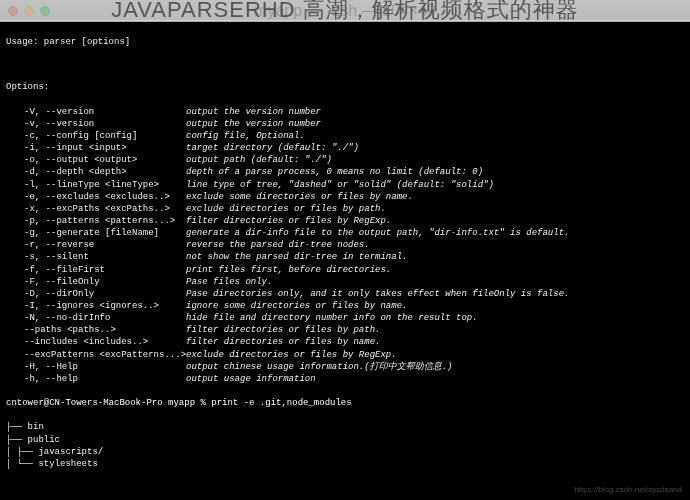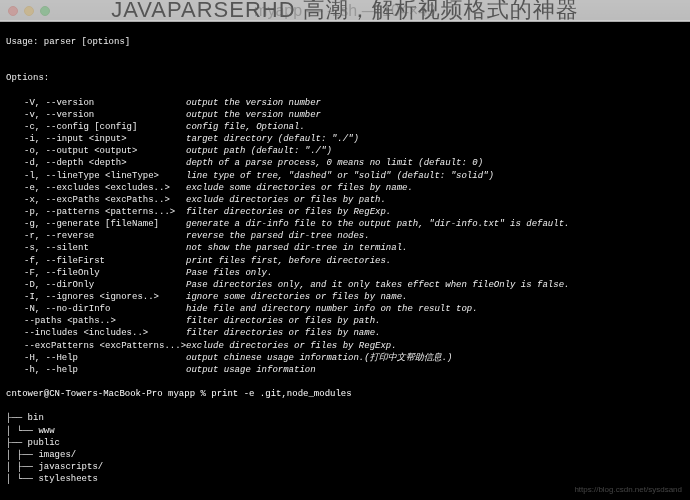"Options:" .section { margin-top: 12px -> 21px }
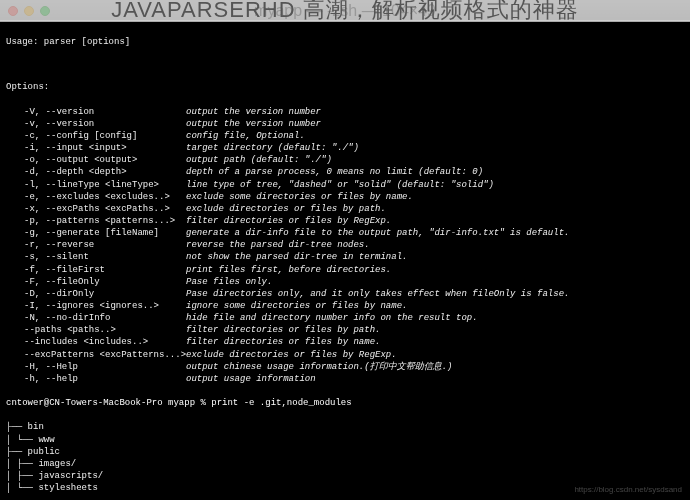"│ └── www" div { html: <div>│ └── www</div> -> none }
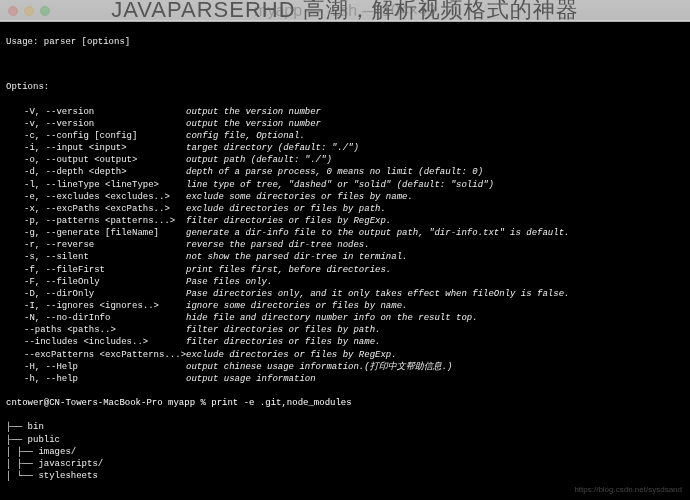"│ ├── images/" div { html: <div>│ ├── images/</div> -> none }
